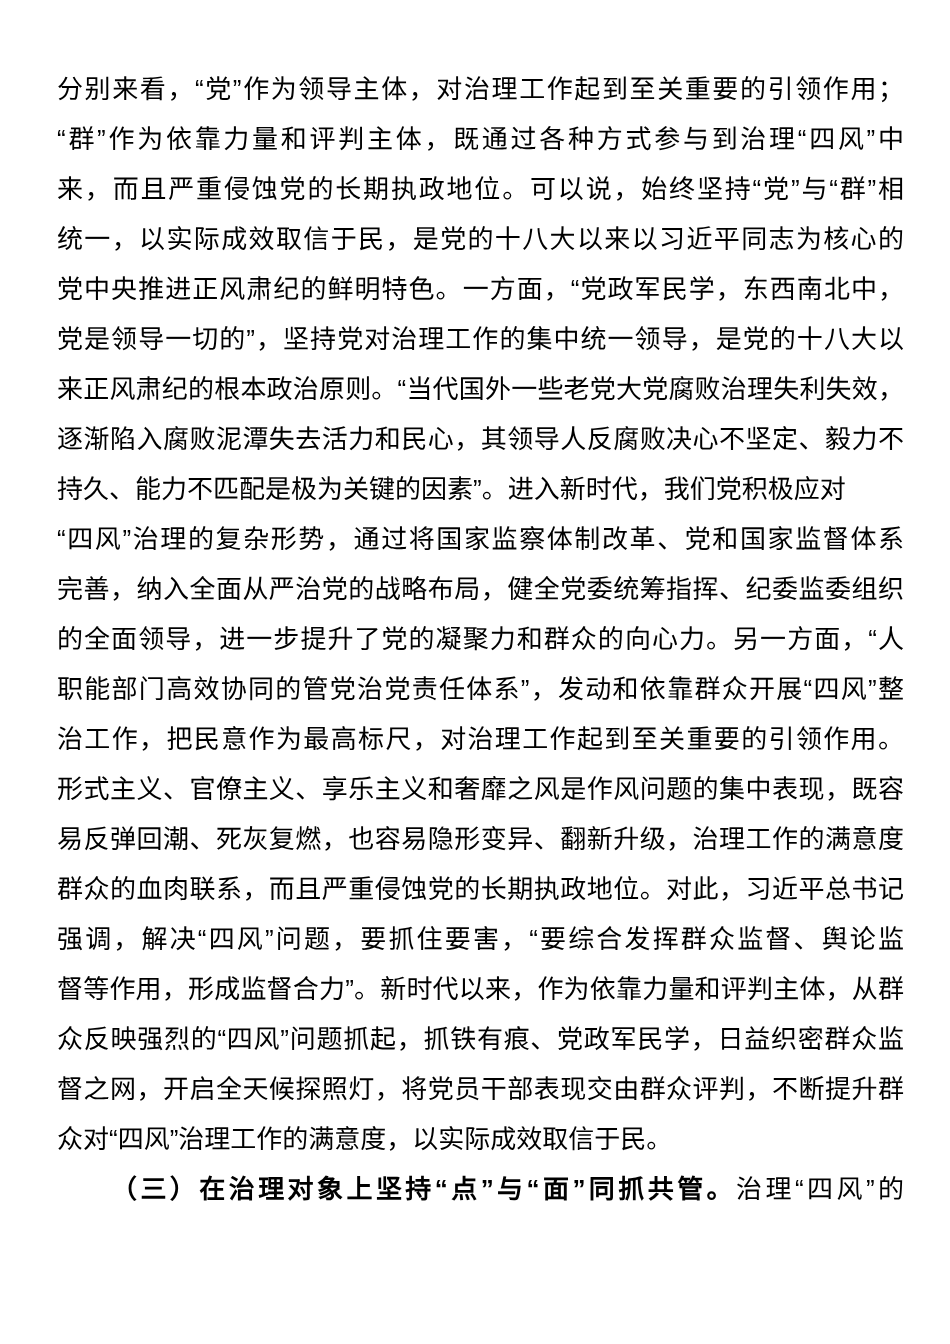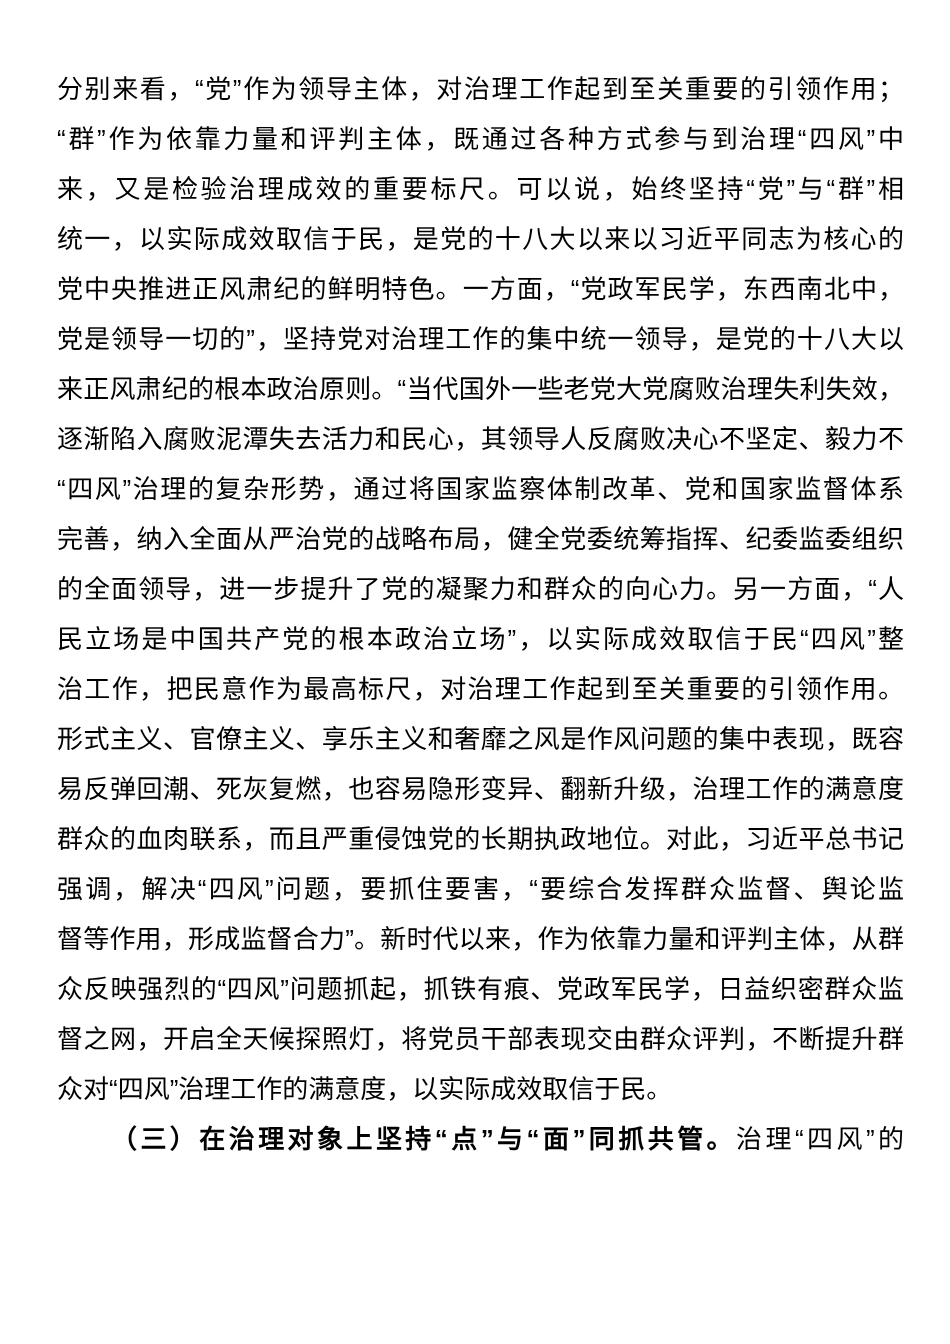"来，又是检验治理成效的重要标尺。可以说，始终坚持“党”与“群”相" p.ln { text: 又是检验治理成效的重要标尺 -> 而且严重侵蚀党的长期执政地位 }
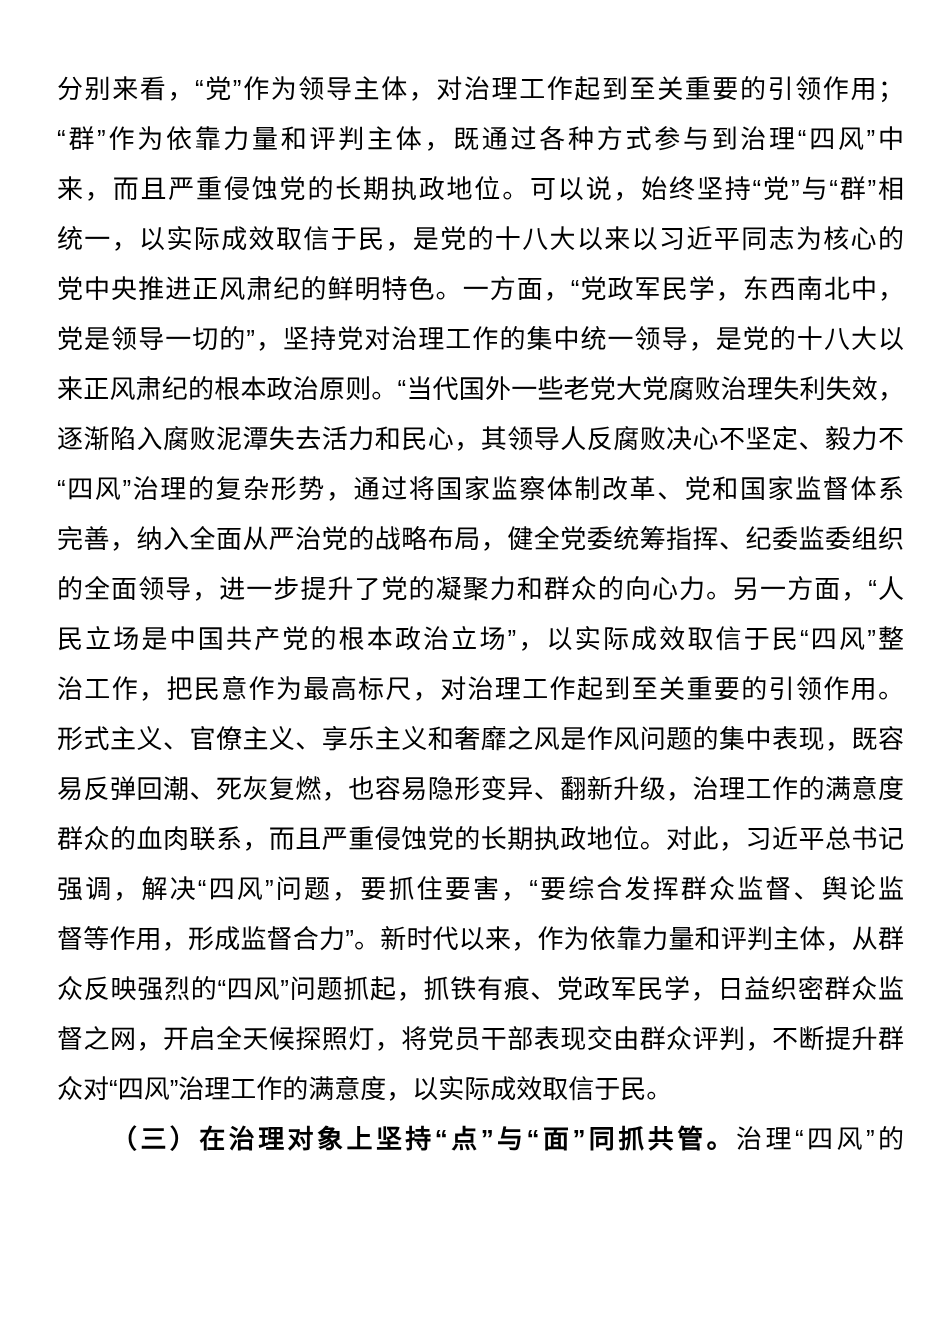"持久、能力不匹配是极为关键的因素”。进入新时代，我们党积极应对" p.ln { html: none -> <p>持久、能力不匹配是极为关键的因素”。进入新时代，我们党积极应对</p> }
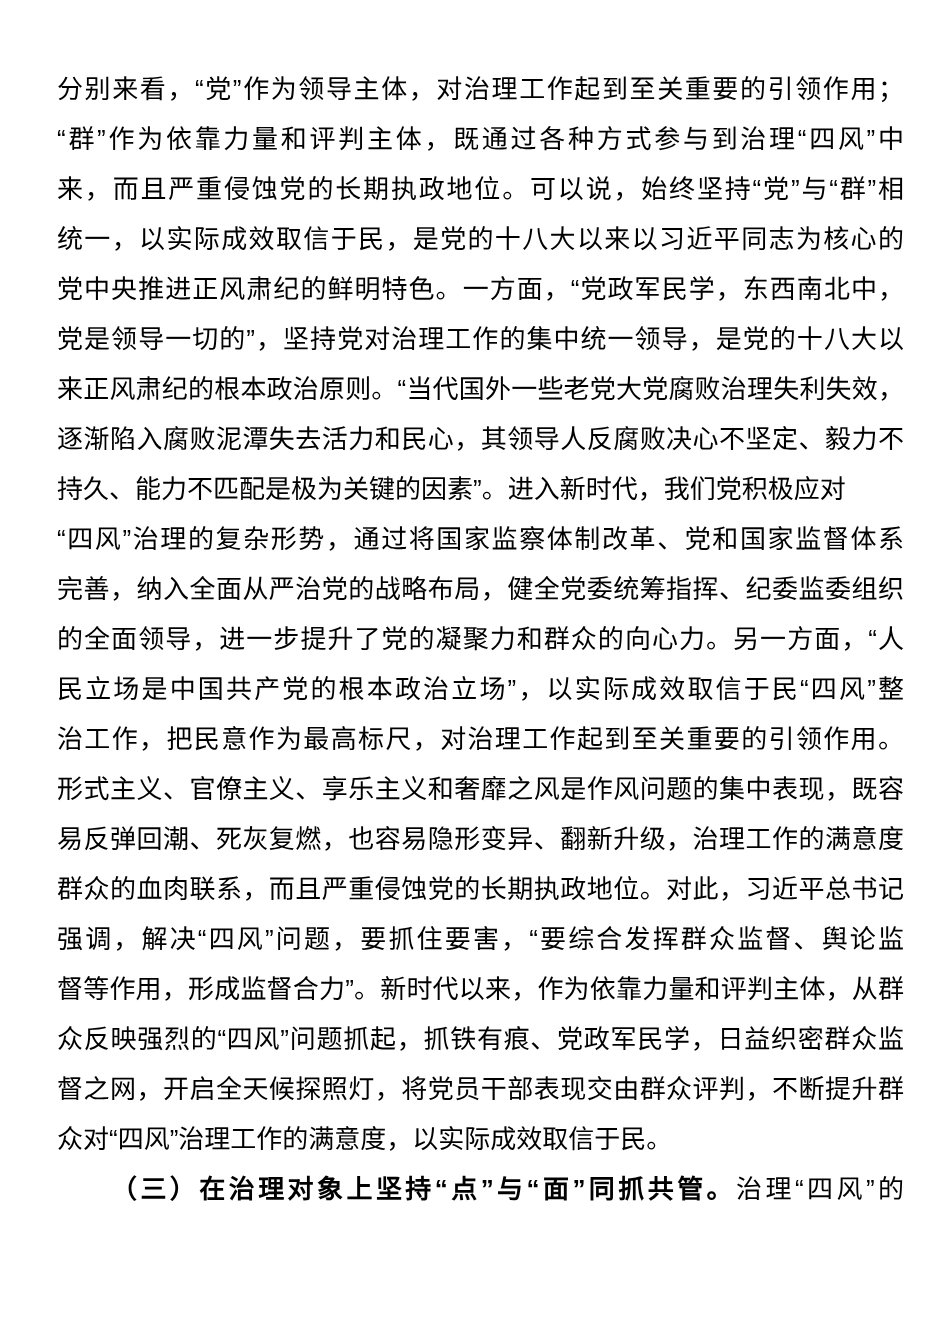"民立场是中国共产党的根本政治立场”，以实际成效取信于民“四风”整" p.ln { text: 民立场是中国共产党的根本政治立场”，以实际成效取信于民 -> 职能部门高效协同的管党治党责任体系”，发动和依靠群众开展 }
